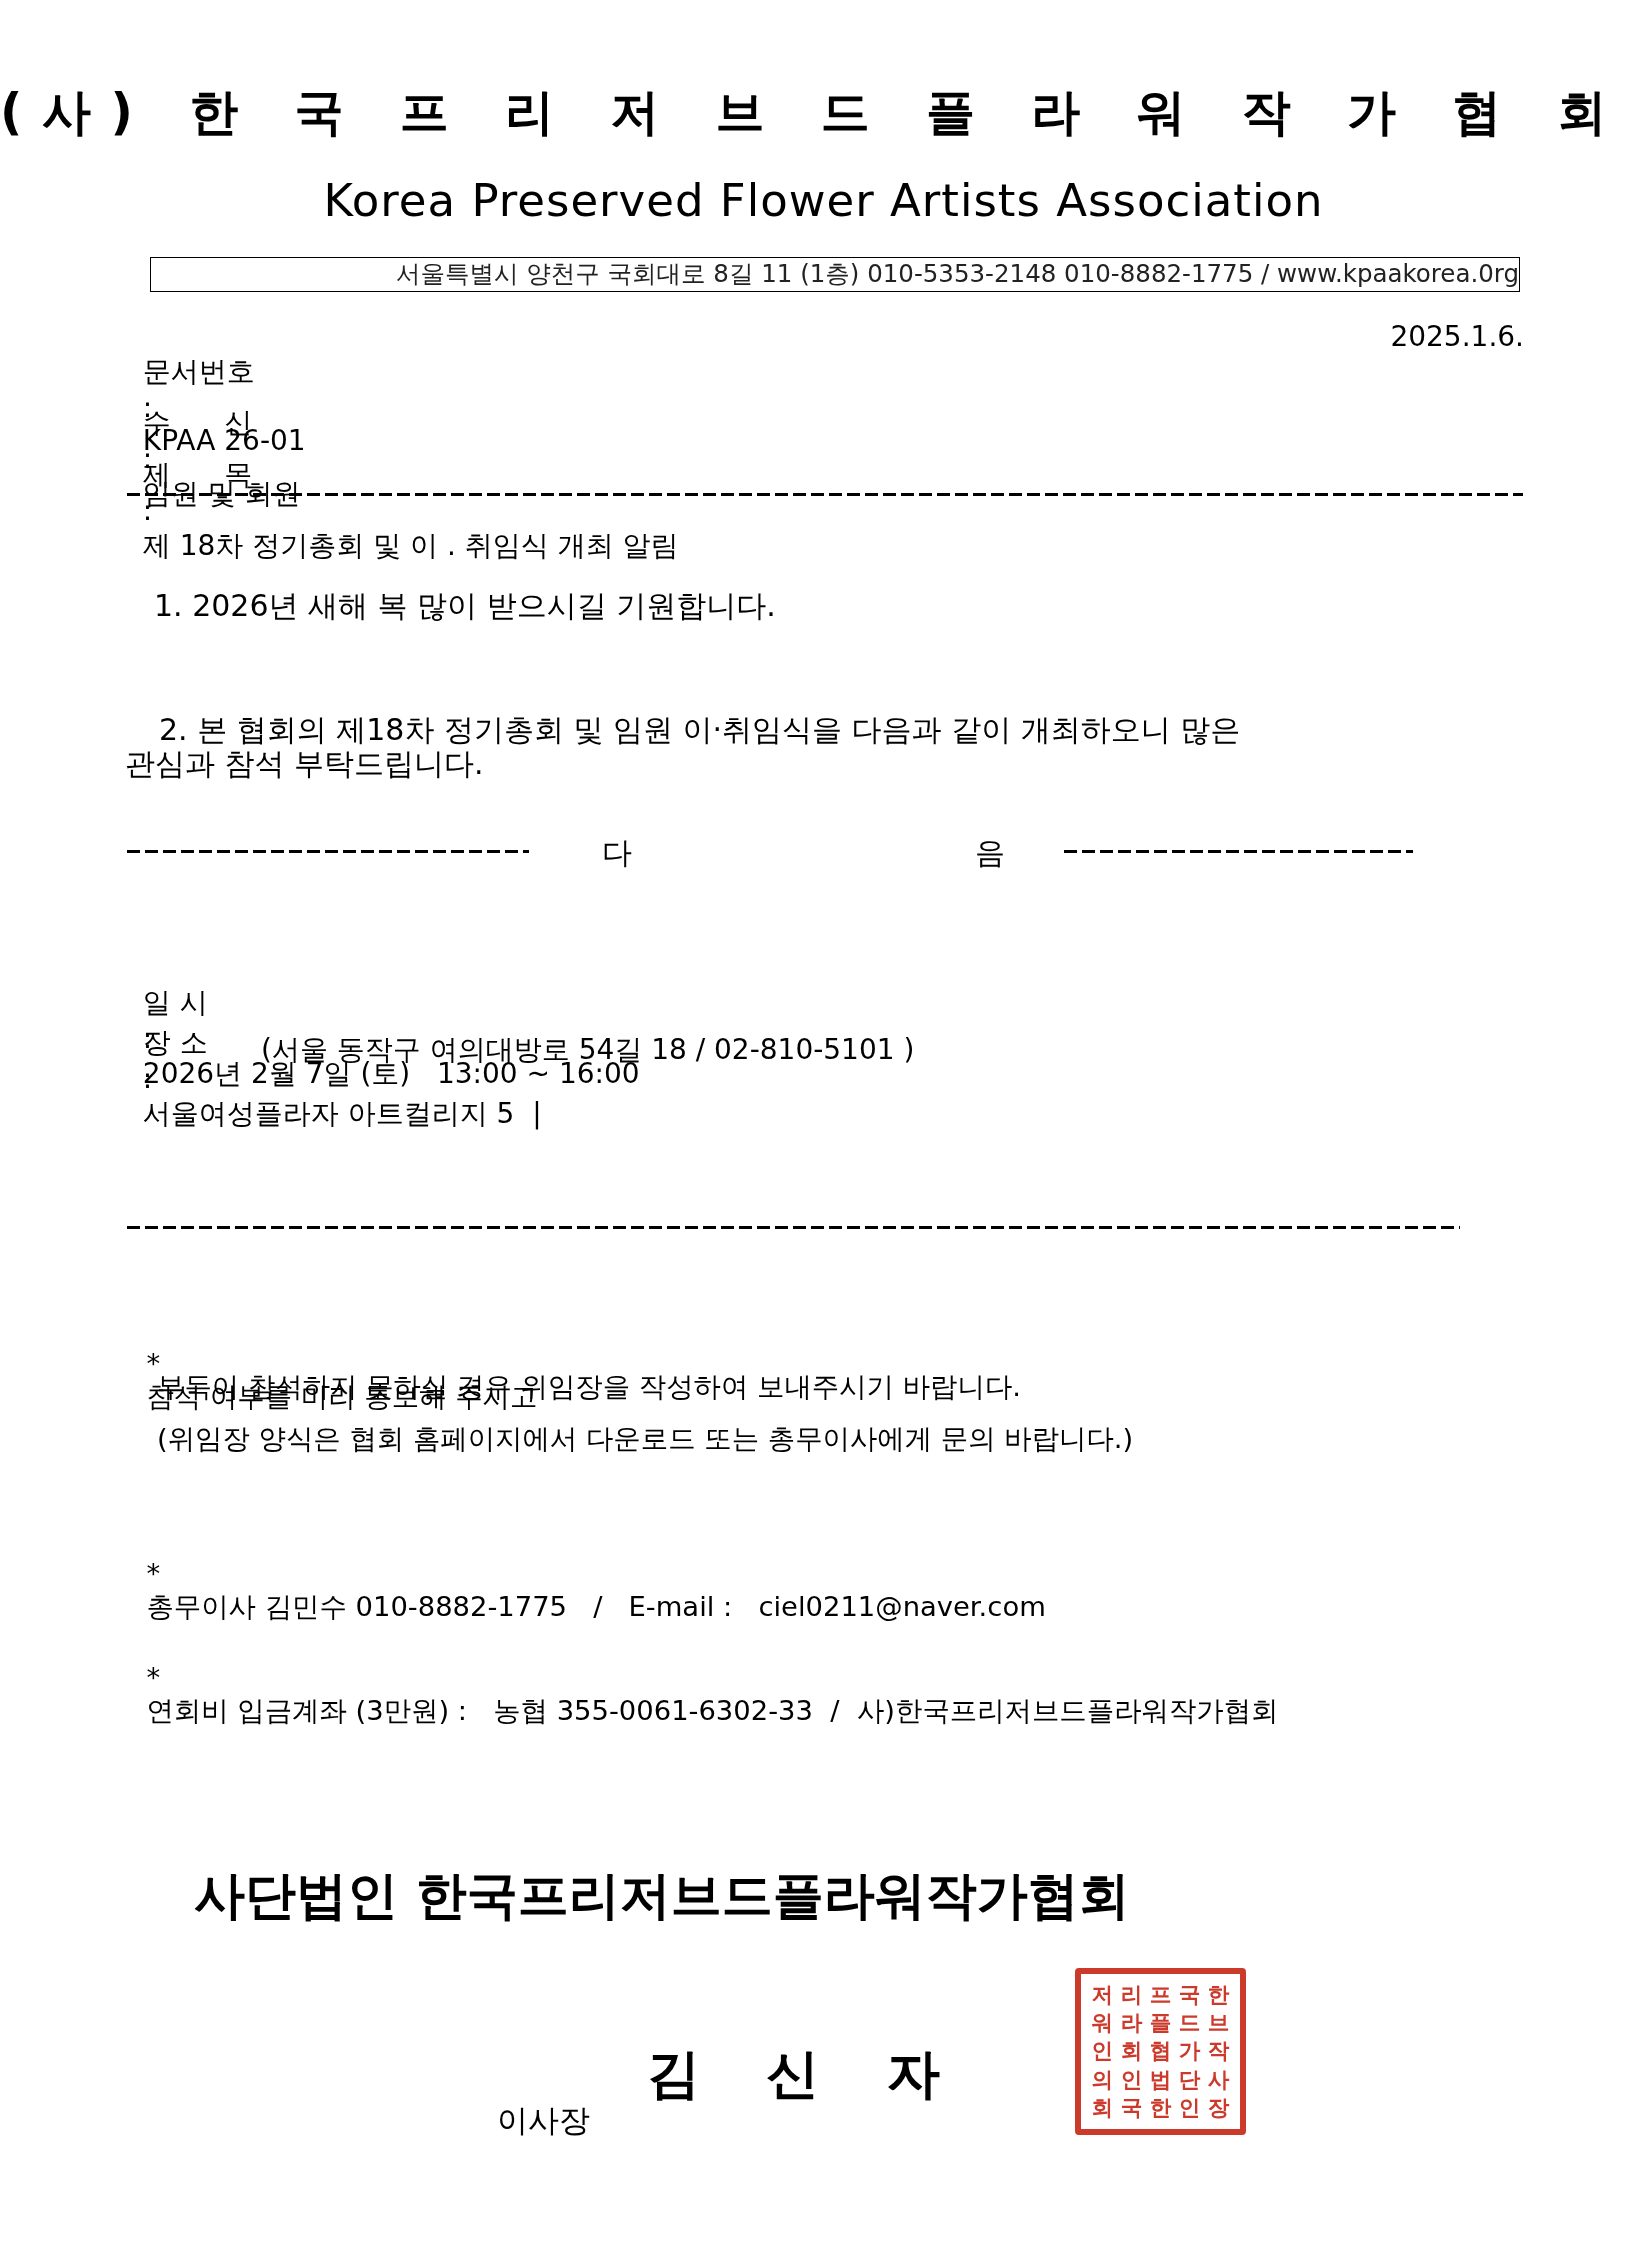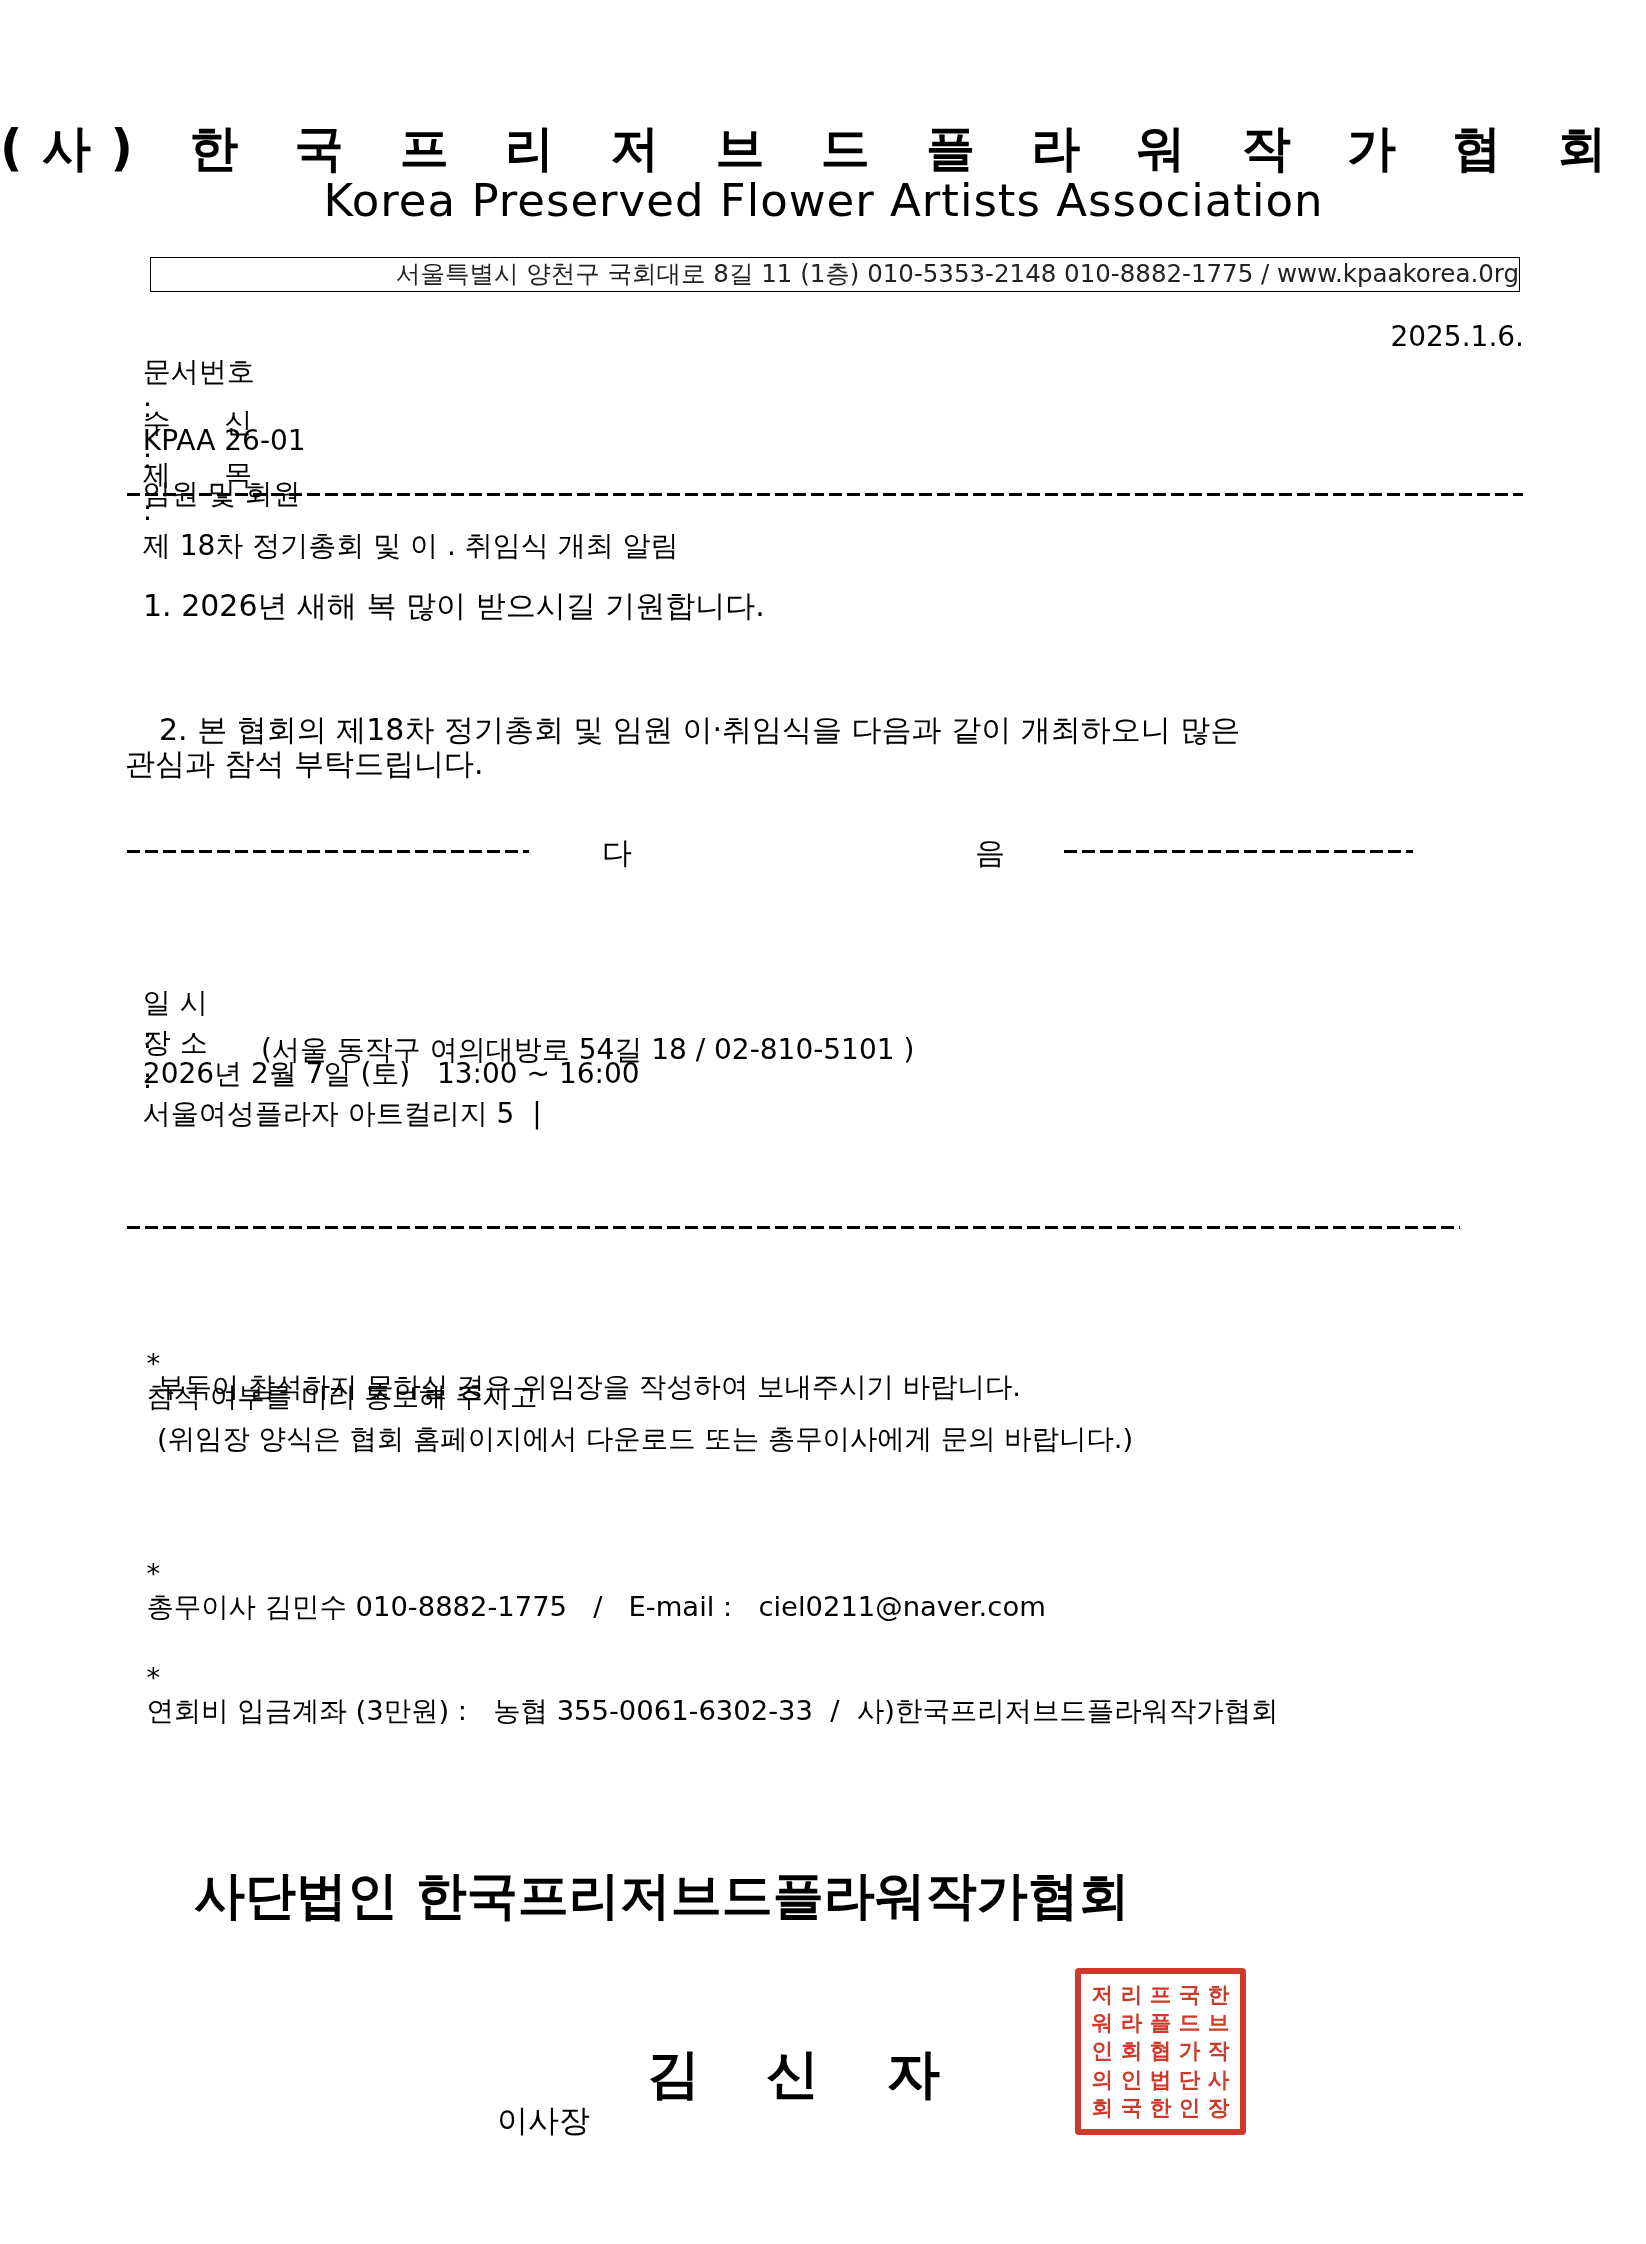"(사) 한 국 프 리" .title { margin-top: 36px -> none }
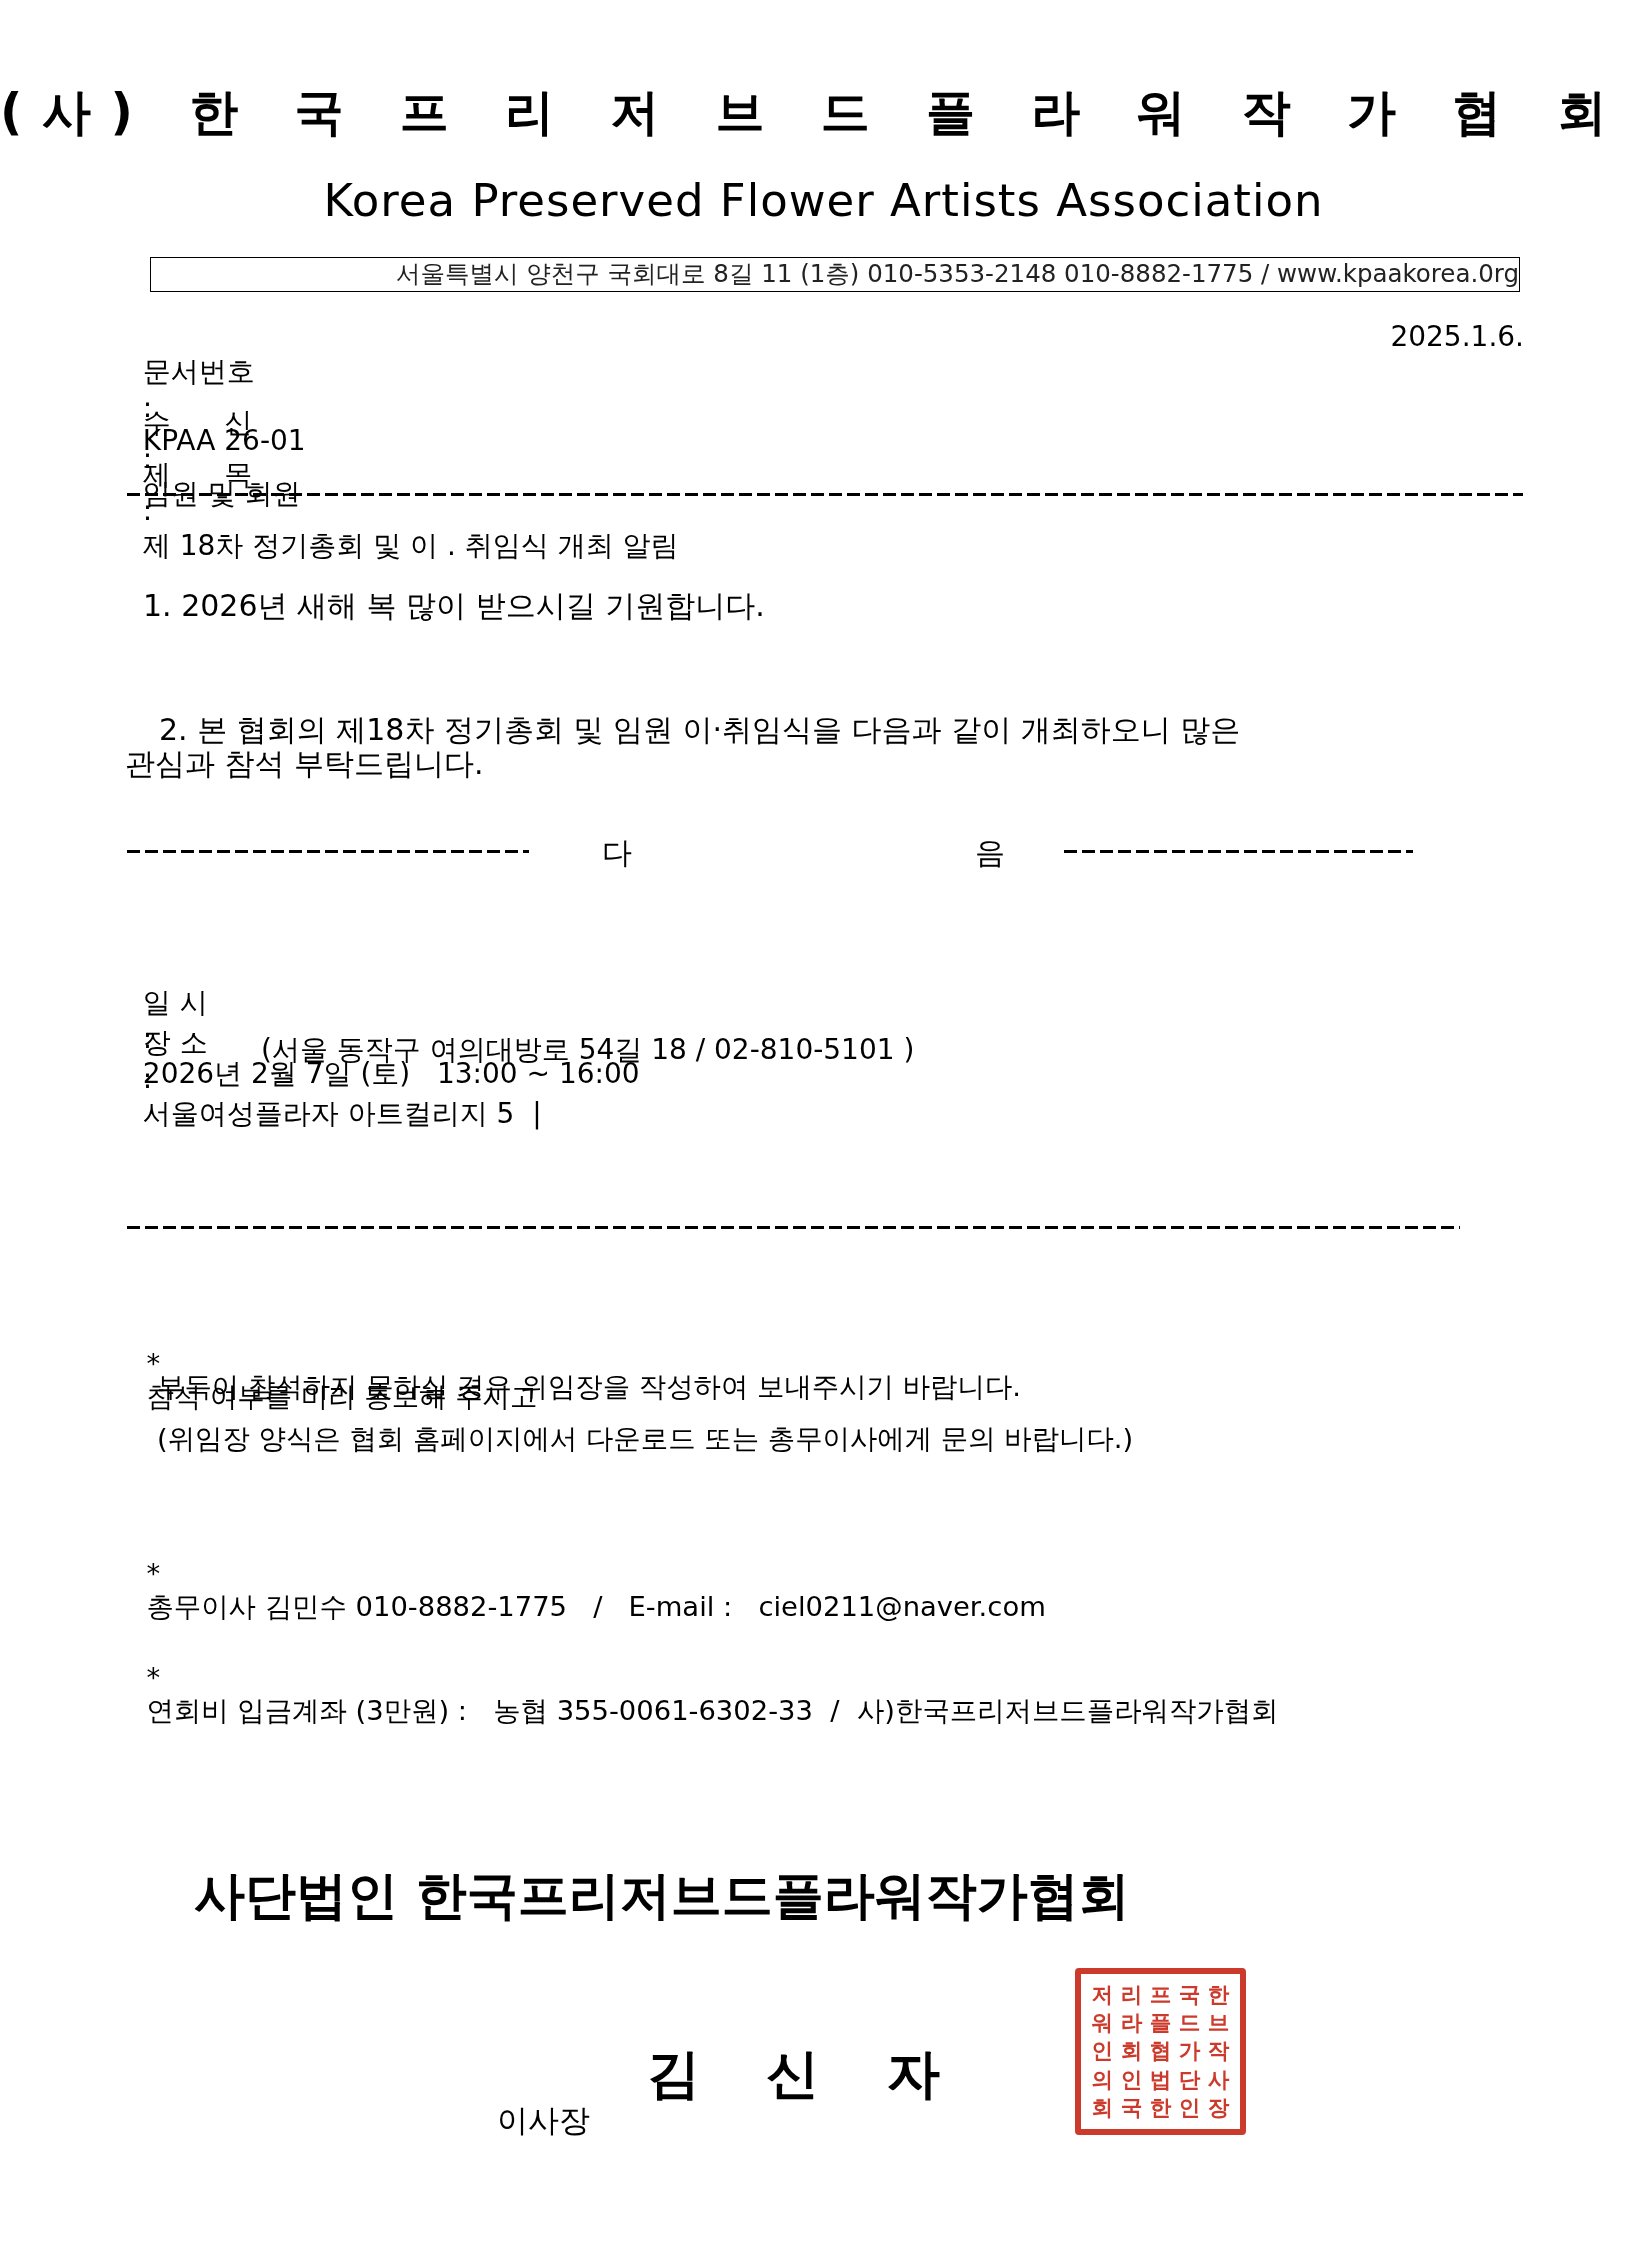"1. 2026년 새해 복 많이" div.abs { left: 143px -> 154px }
